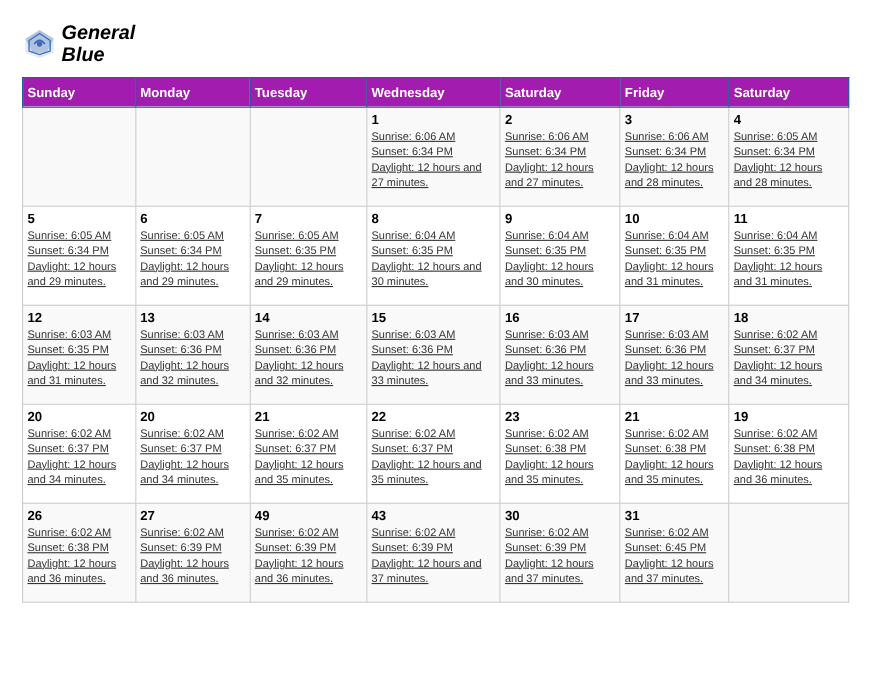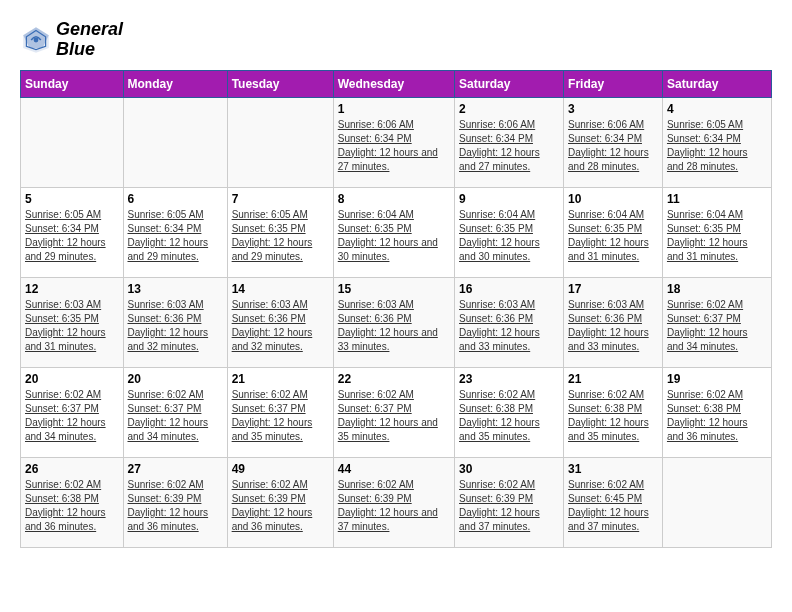"44" span.day-num { text: 44 -> 43 }
